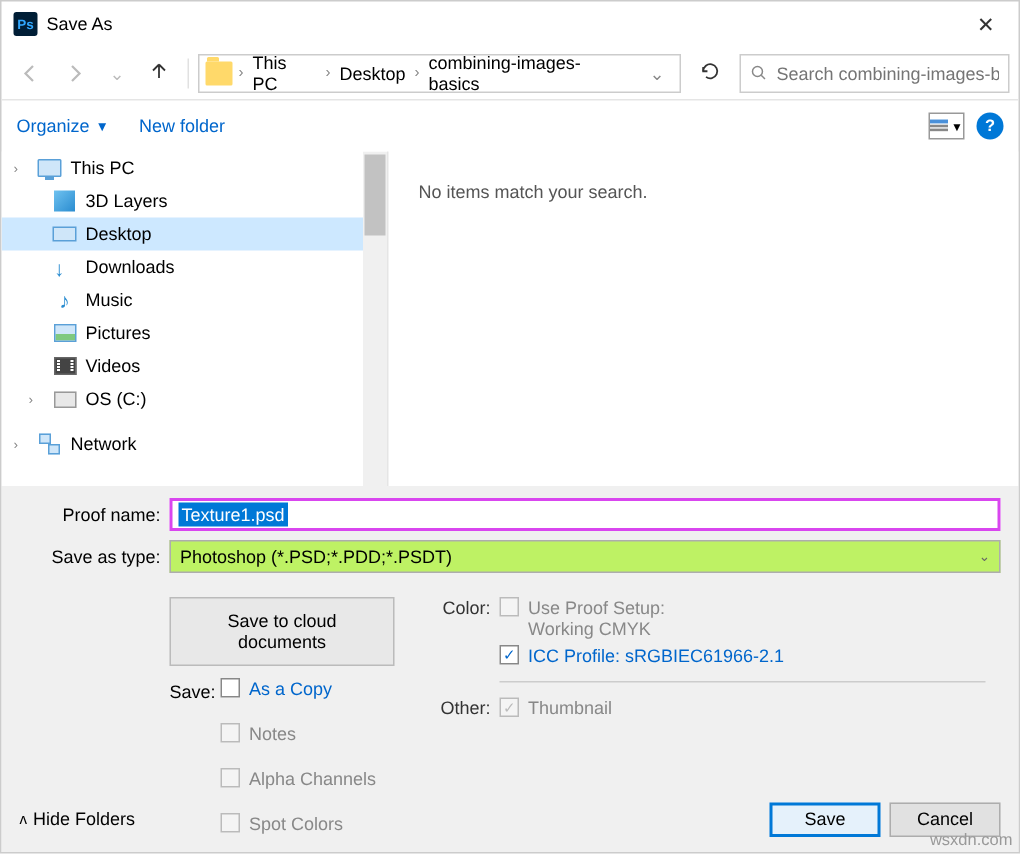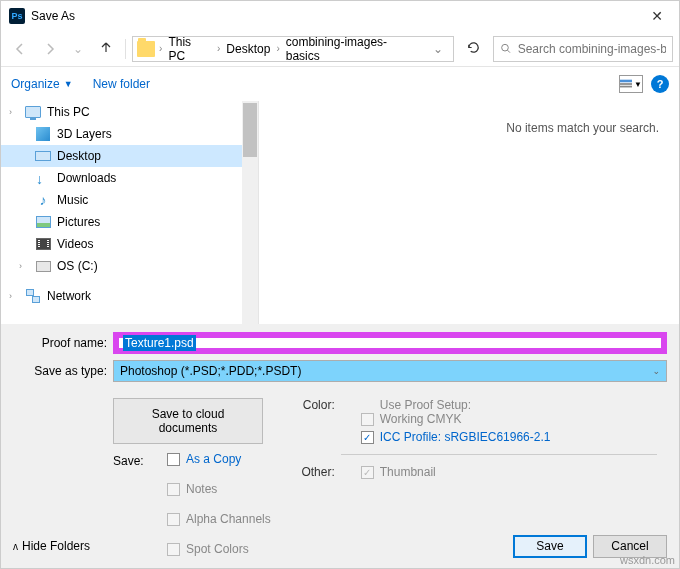"No items match your search." .content { text-align: right -> left }
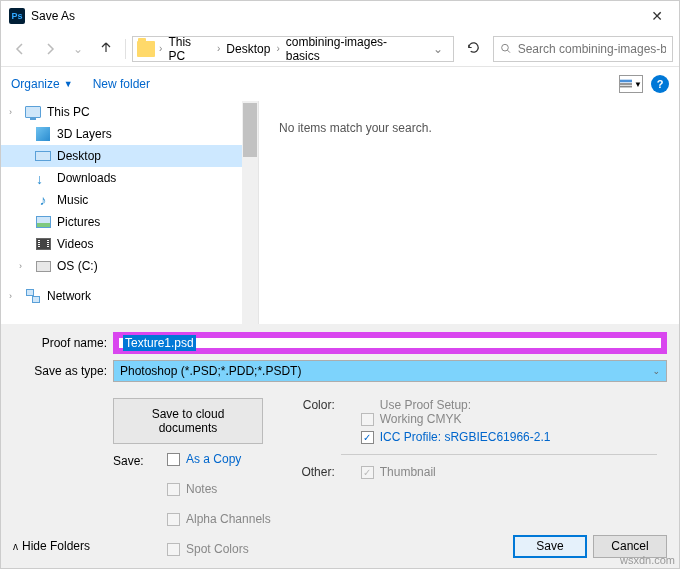"Texture1.psd" .form-input { border: 6px solid #d946ef -> 2px solid #d946ef }
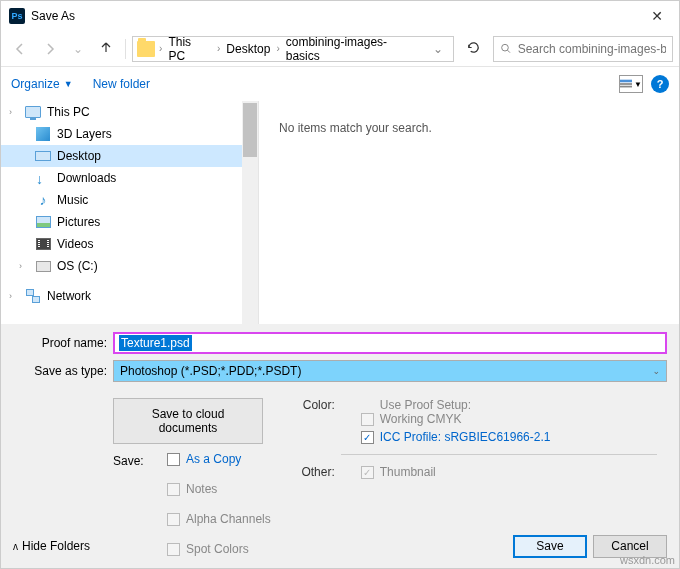"Photoshop (*.PSD;*.PDD;*.PSDT)" .form-select { background: #7dd3fc -> #bef264 }
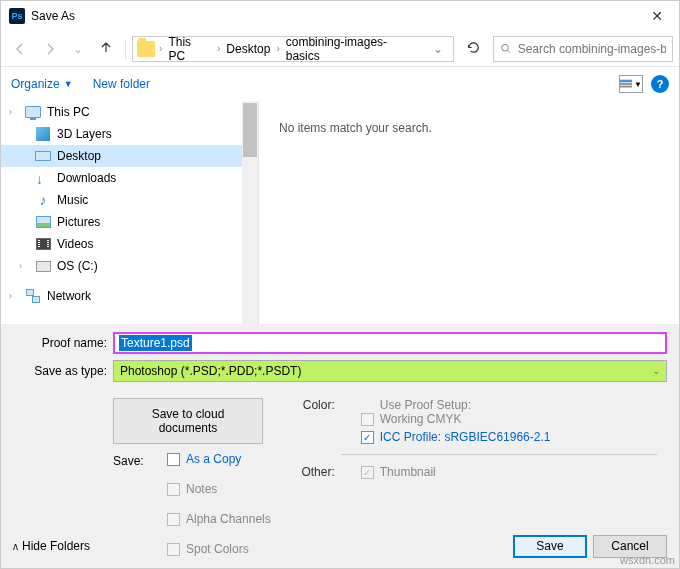"Use Proof Setup:" .check-row { align-items: flex-end -> flex-start; margin-left: 20px -> none }
